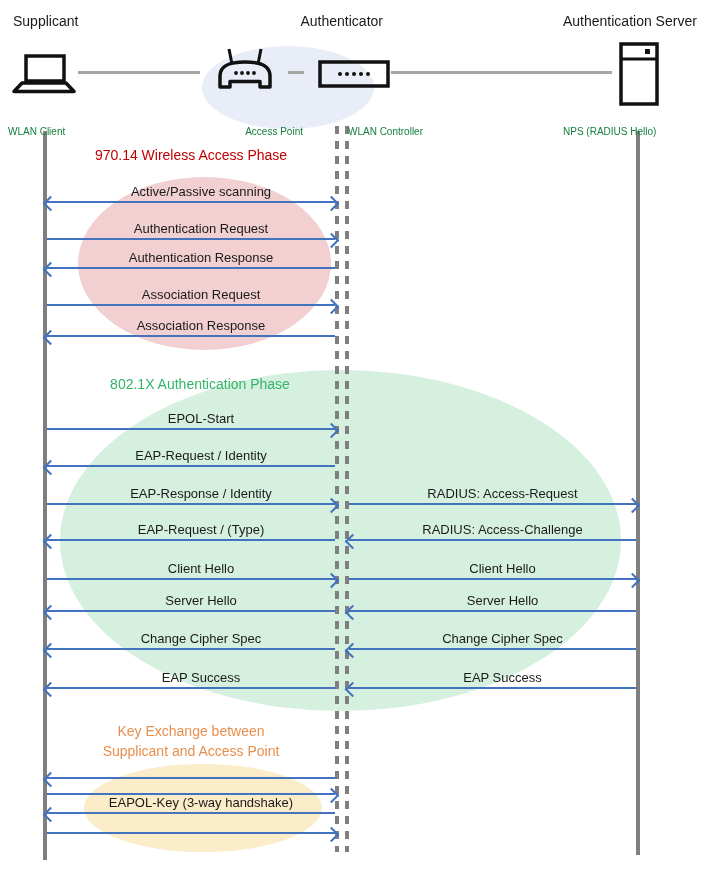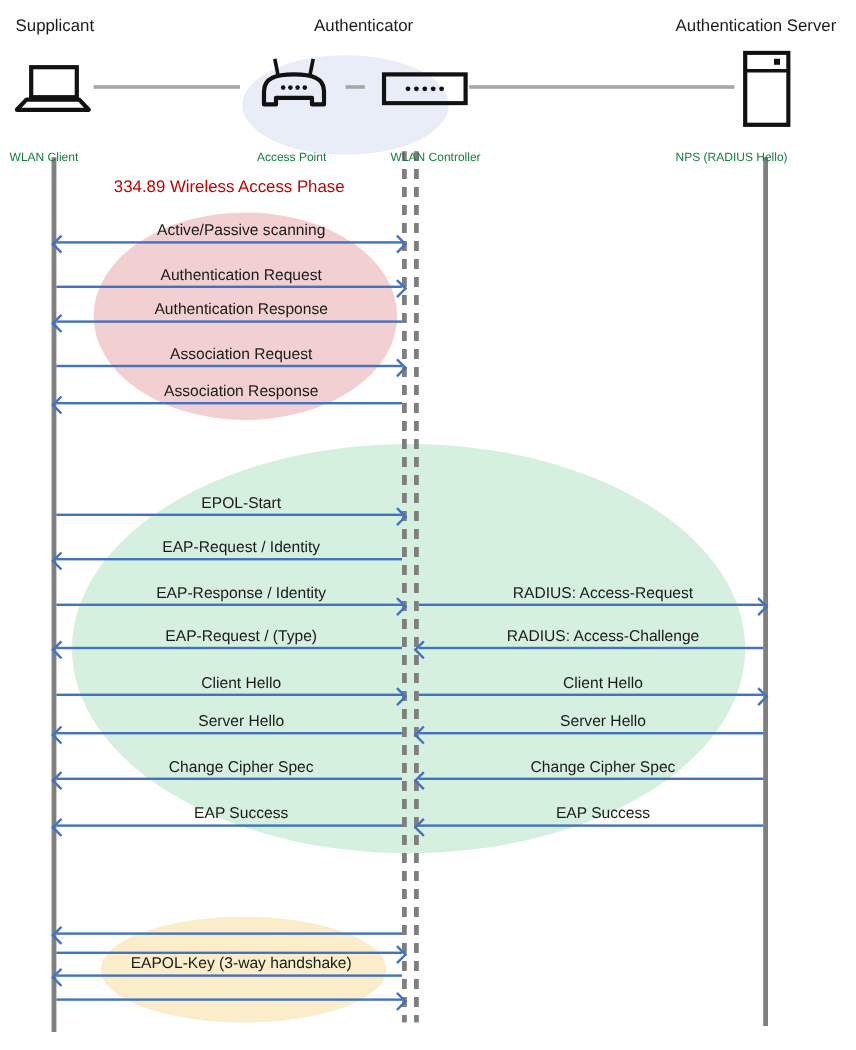"Authenticator" .center { text-align: center -> right }
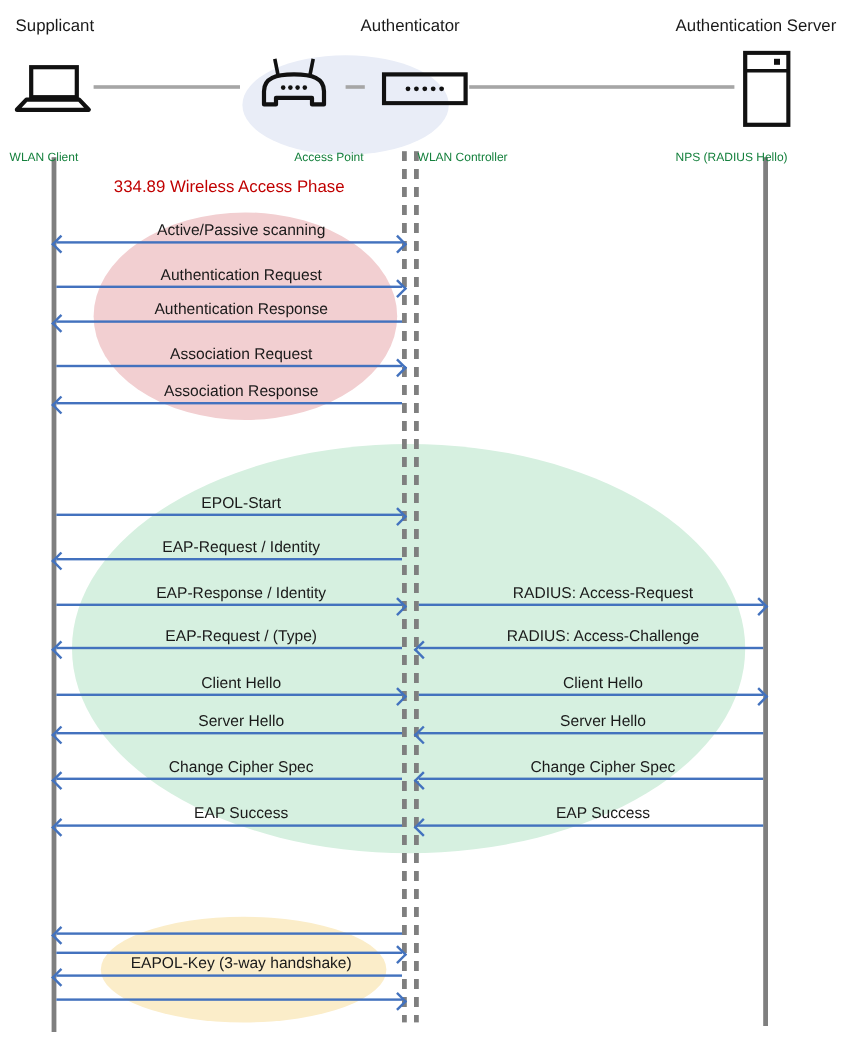"334.89 Wireless Access Phase" div.phase-title { text: 334.89 -> 970.14 }
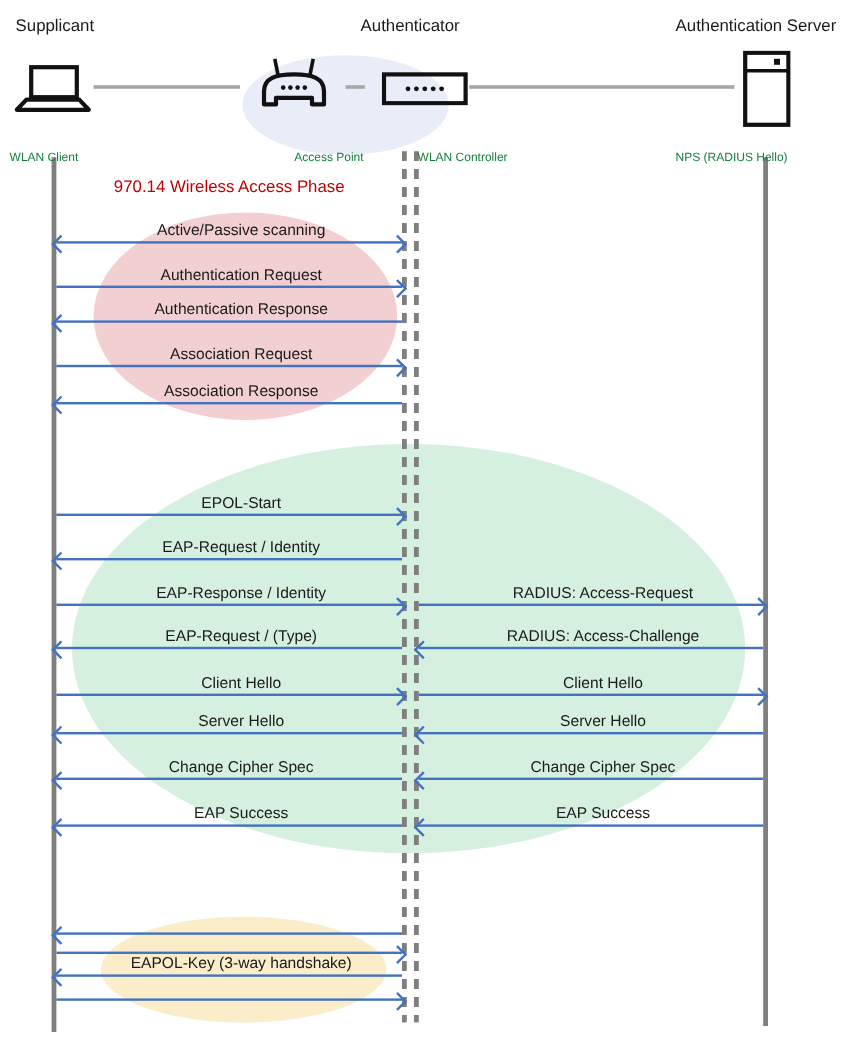"802.1X Authentication Phase" div.phase-title { html: none -> <div>802.1X Authentication Phase</div> }
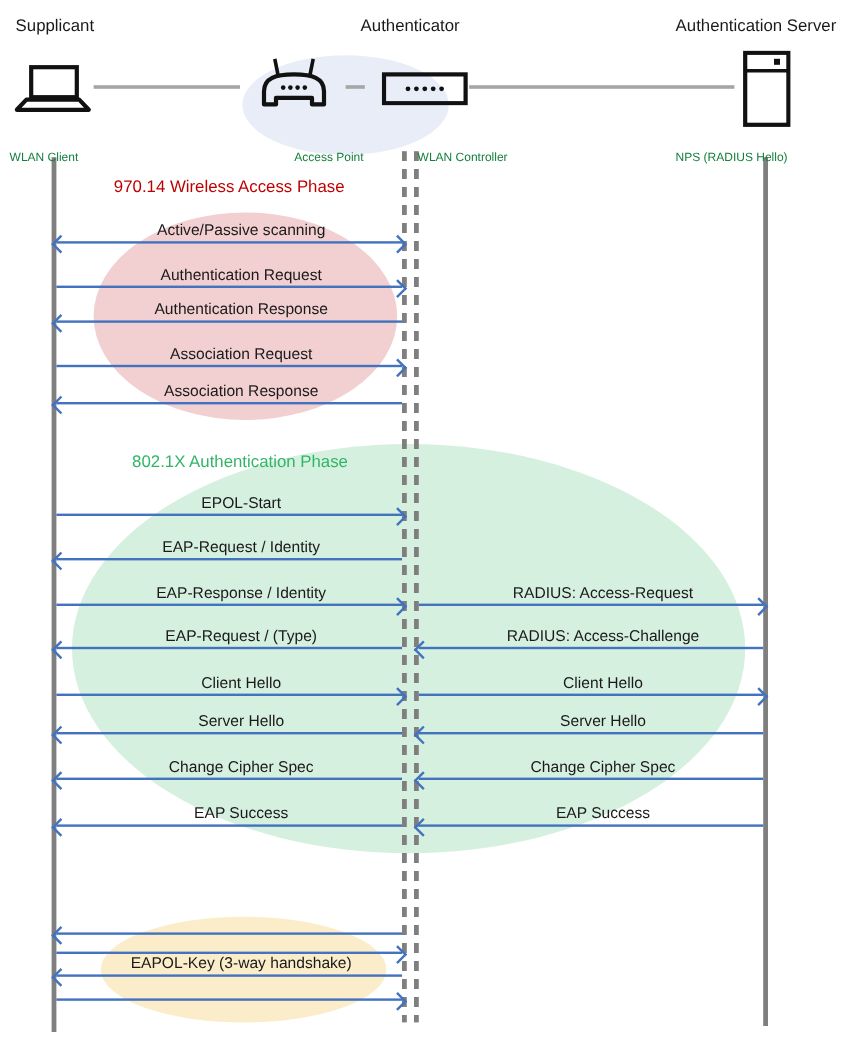"Key Exchange between" div.phase-title { html: none -> <div> <div>Key Exchange between</div> <div>Supplicant and Access Point</div> </div> }
